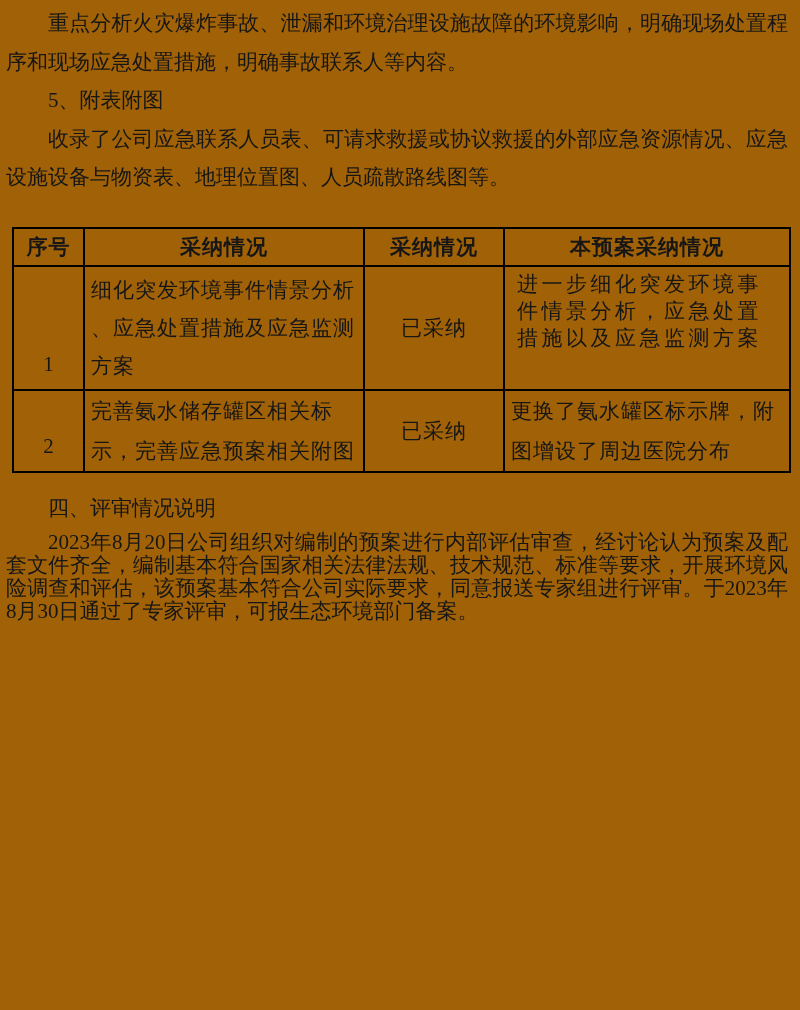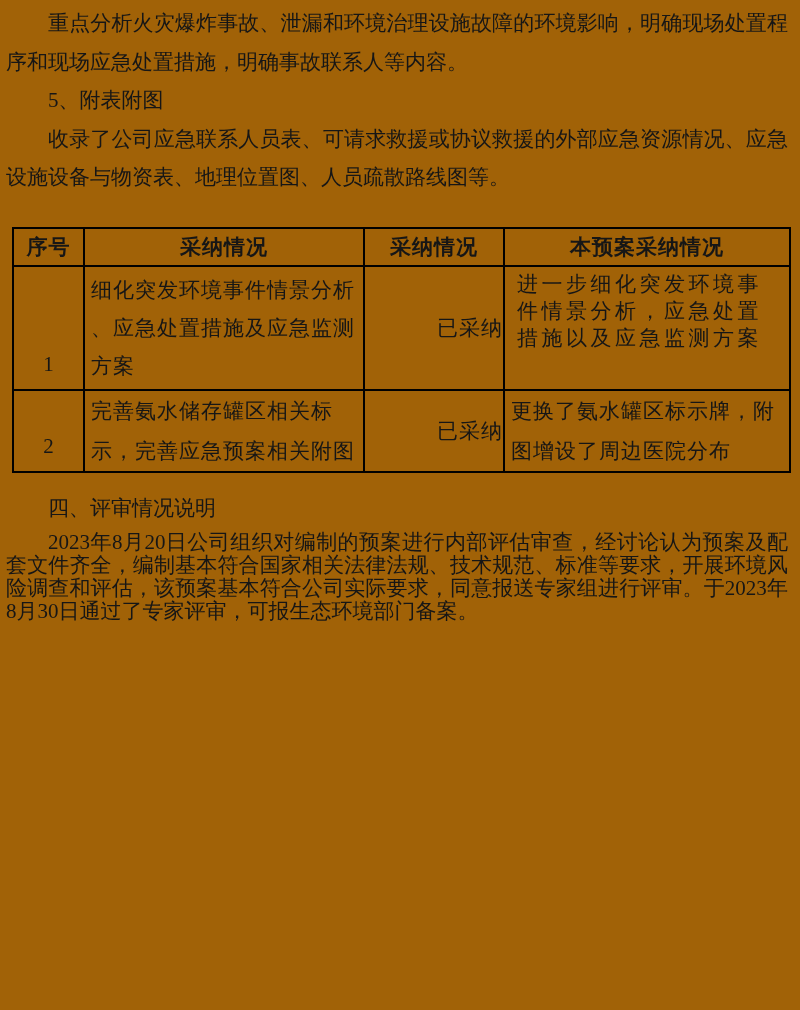"已采纳" td.cell-acc { text-align: right -> center }
